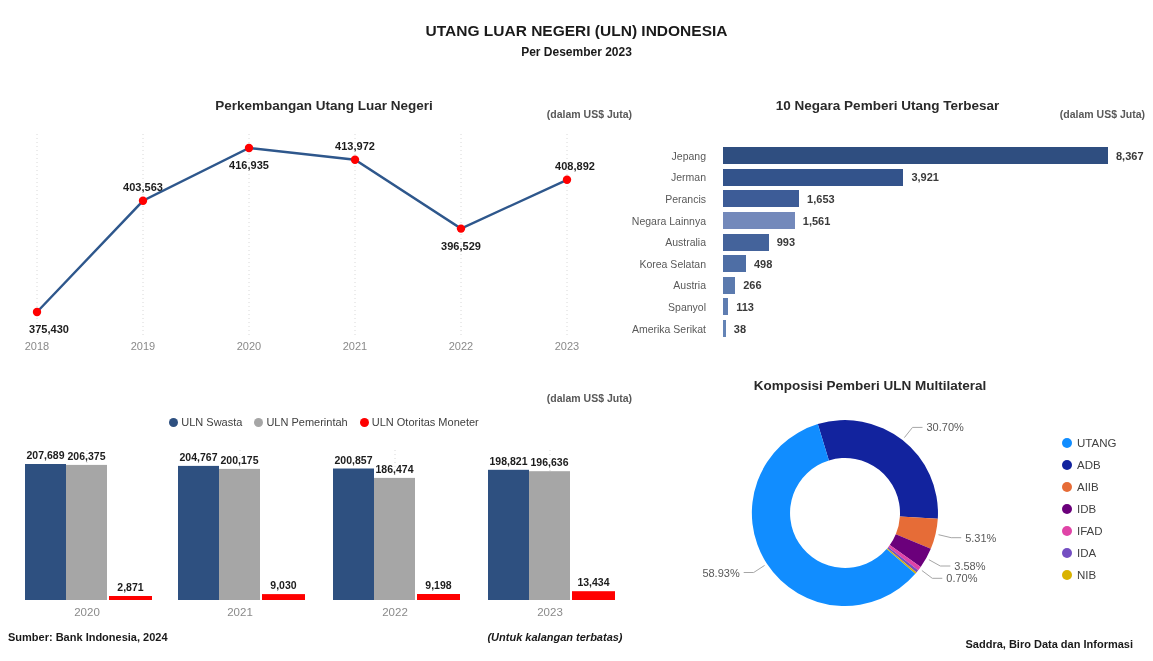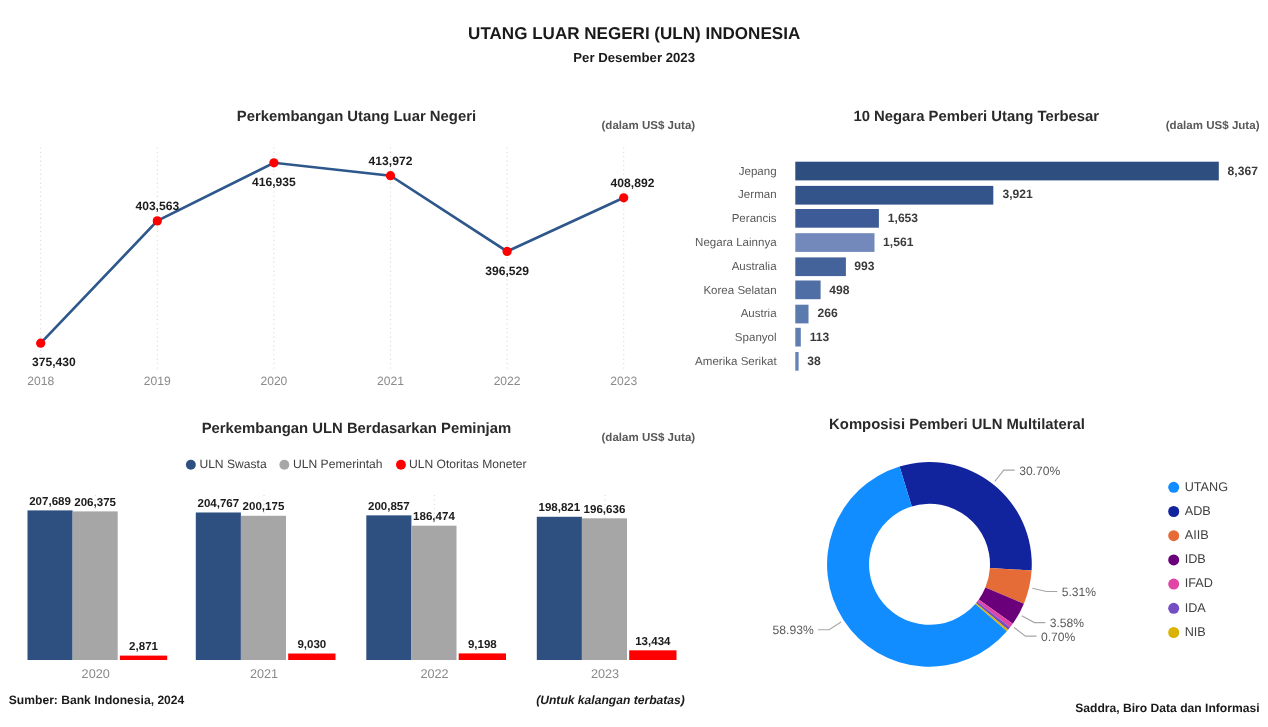"Perkembangan ULN Berdasarkan Peminjam" div.t { html: <div>Perkembangan ULN Berdasarkan Peminjam</div> -> none }
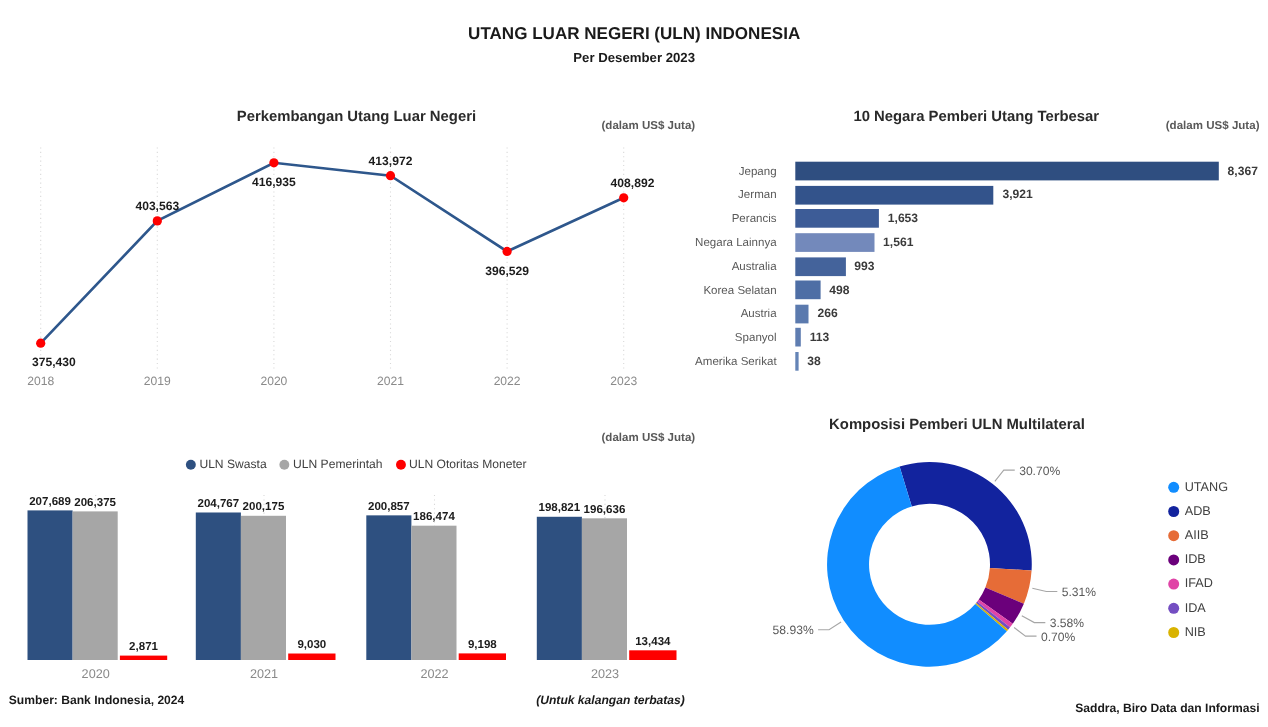"Saddra, Biro Data dan Informasi" .f-author { right: 8px -> 20px }
